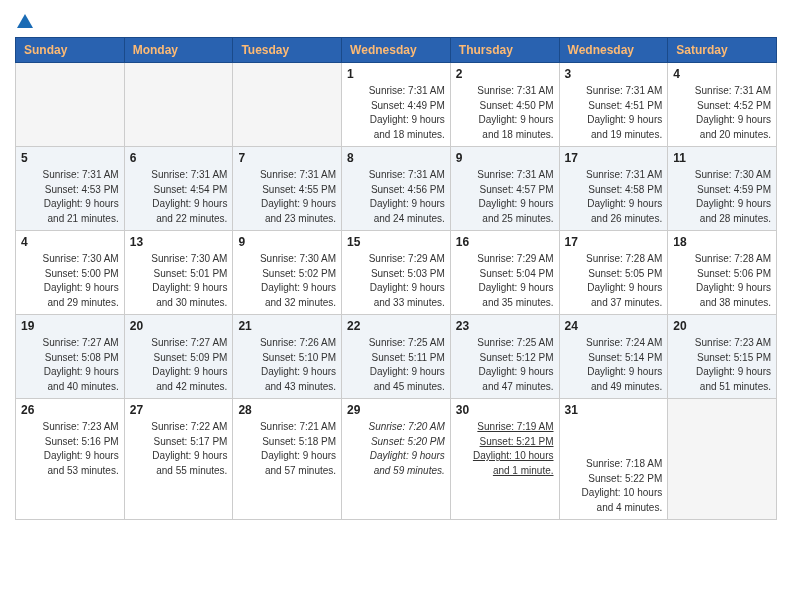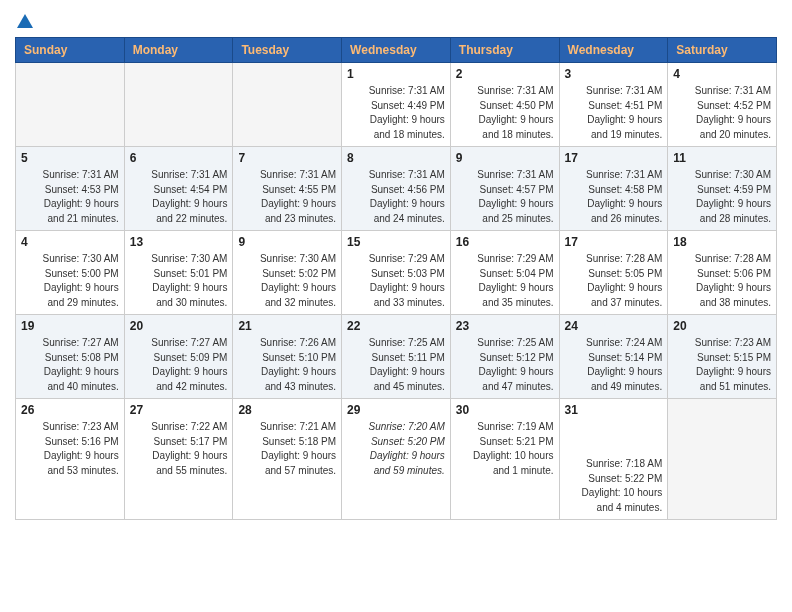"Sunrise: 7:19 AM" div.day-info { text-decoration: none -> underline }
